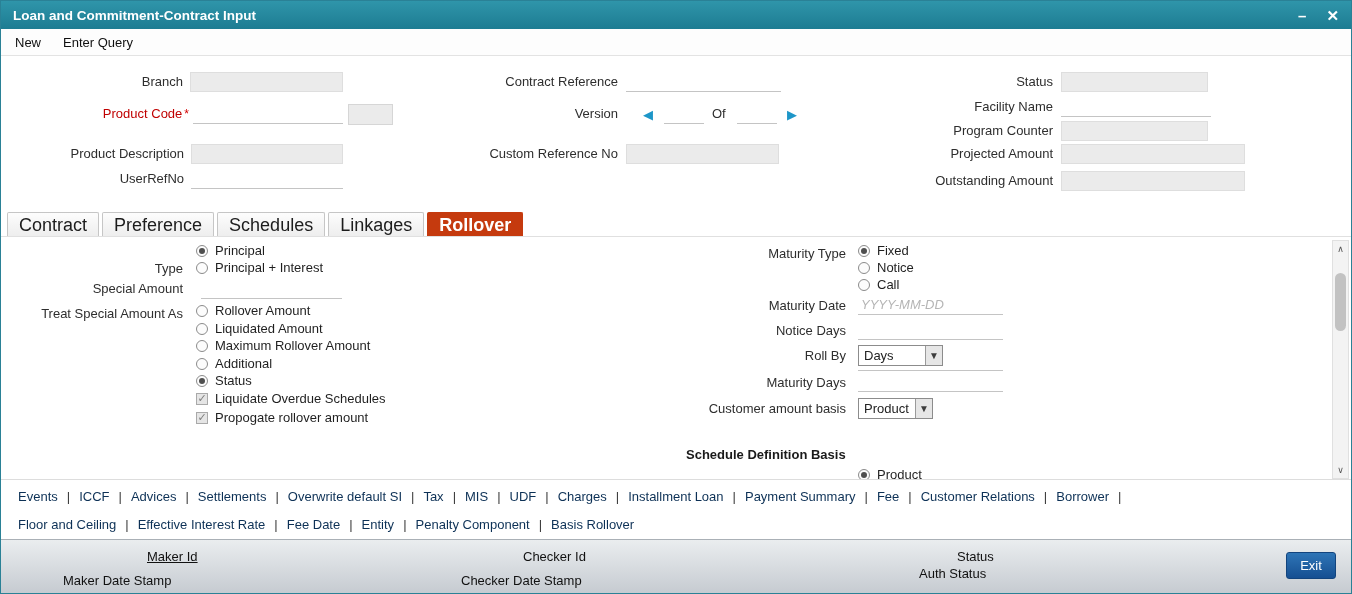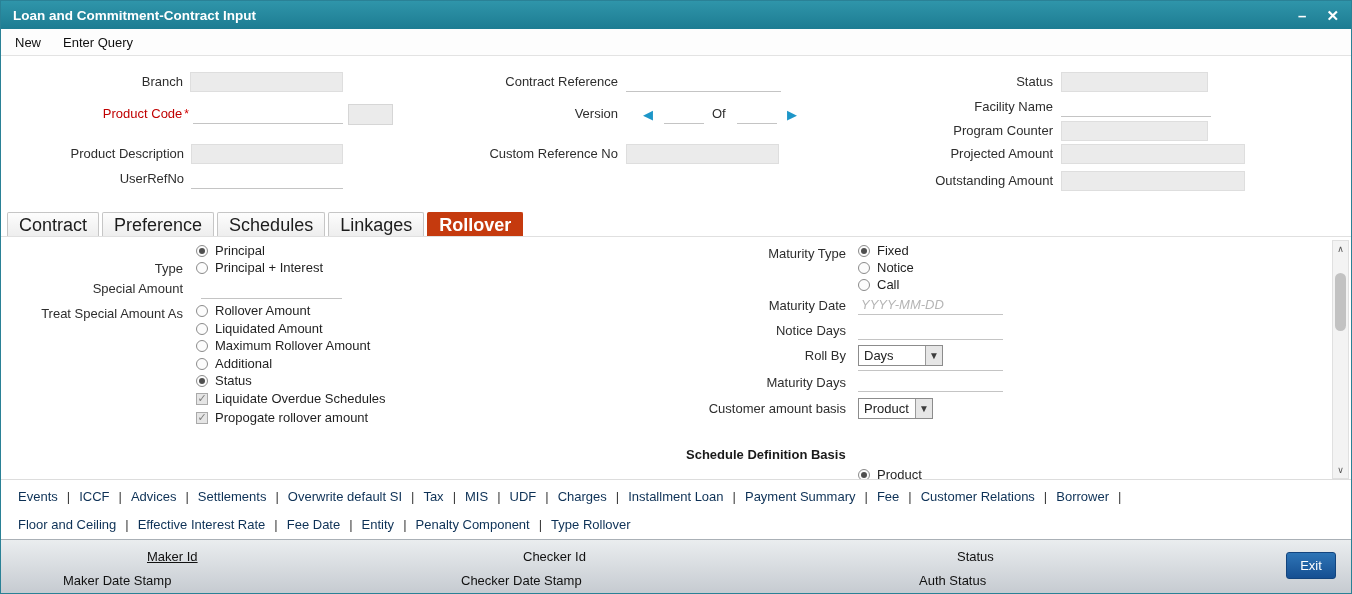"Type Rollover" span.alink { text: Type -> Basis }
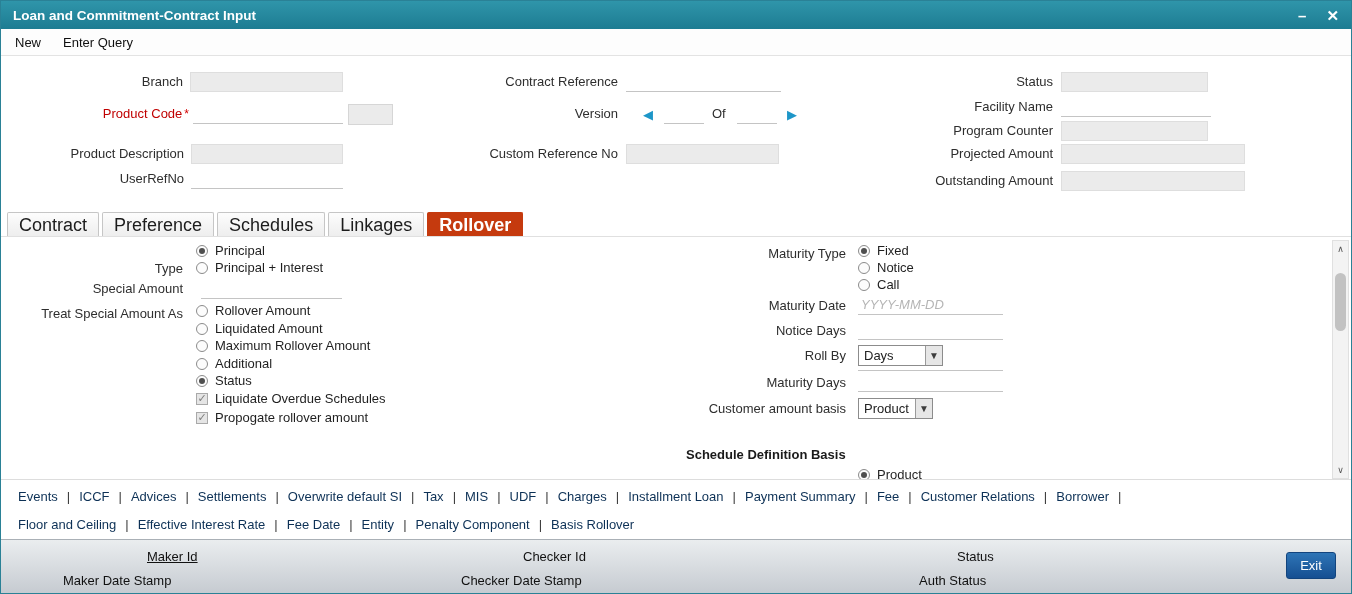"Auth Status" span.flabel { top: 33px -> 26px }
